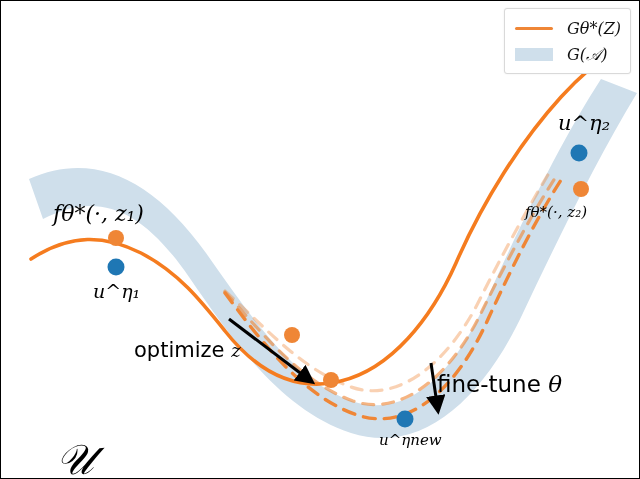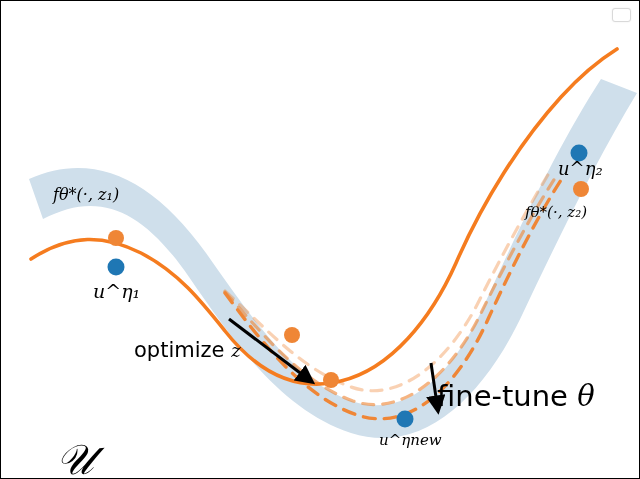"Gθ*(Z)" div.lg-row { html: none -> <div> <span> <span></span> </span> <span>Gθ*(Z)</span> </div> }
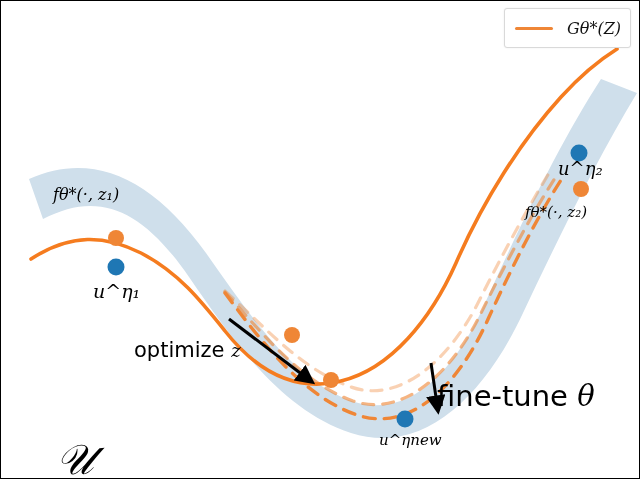"G(𝒜)" div.lg-row { html: none -> <div> <span> <span></span> </span> <span>G(𝒜)</span> </div> }
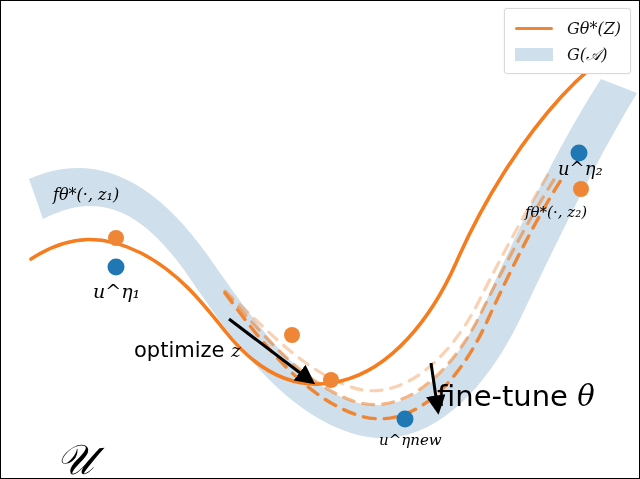"u^η₂" div.lbl { font-size: 18px -> 21px; margin-top: 47px -> none }
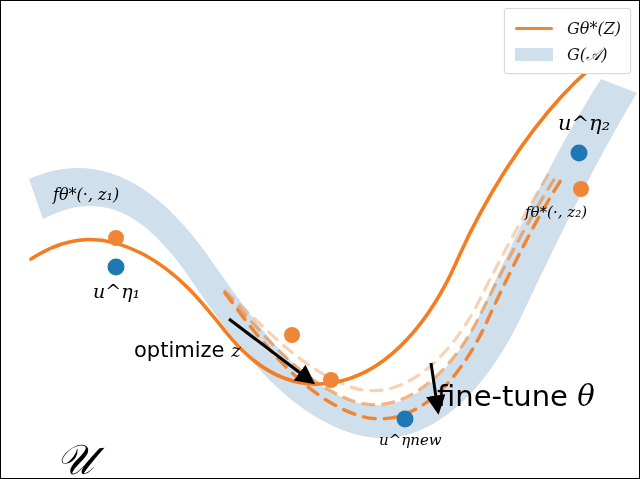"fθ*(·, z₁)" div.lbl { font-size: 16px -> 22px; top: 184px -> 200px }
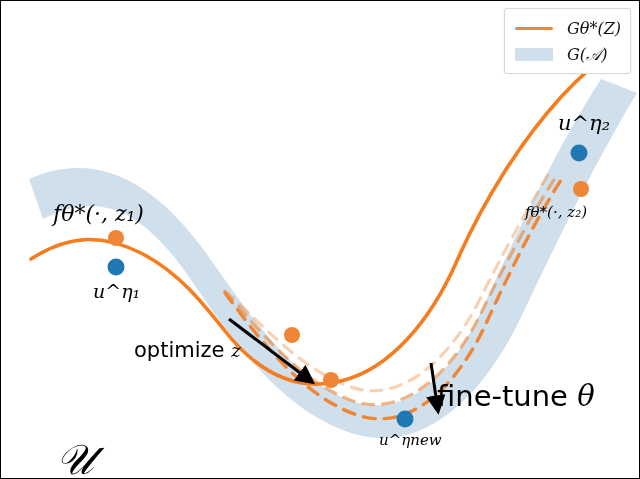"fine-tune θ" div.lbl { font-size: 29px -> 23px; top: 380px -> 371px }
